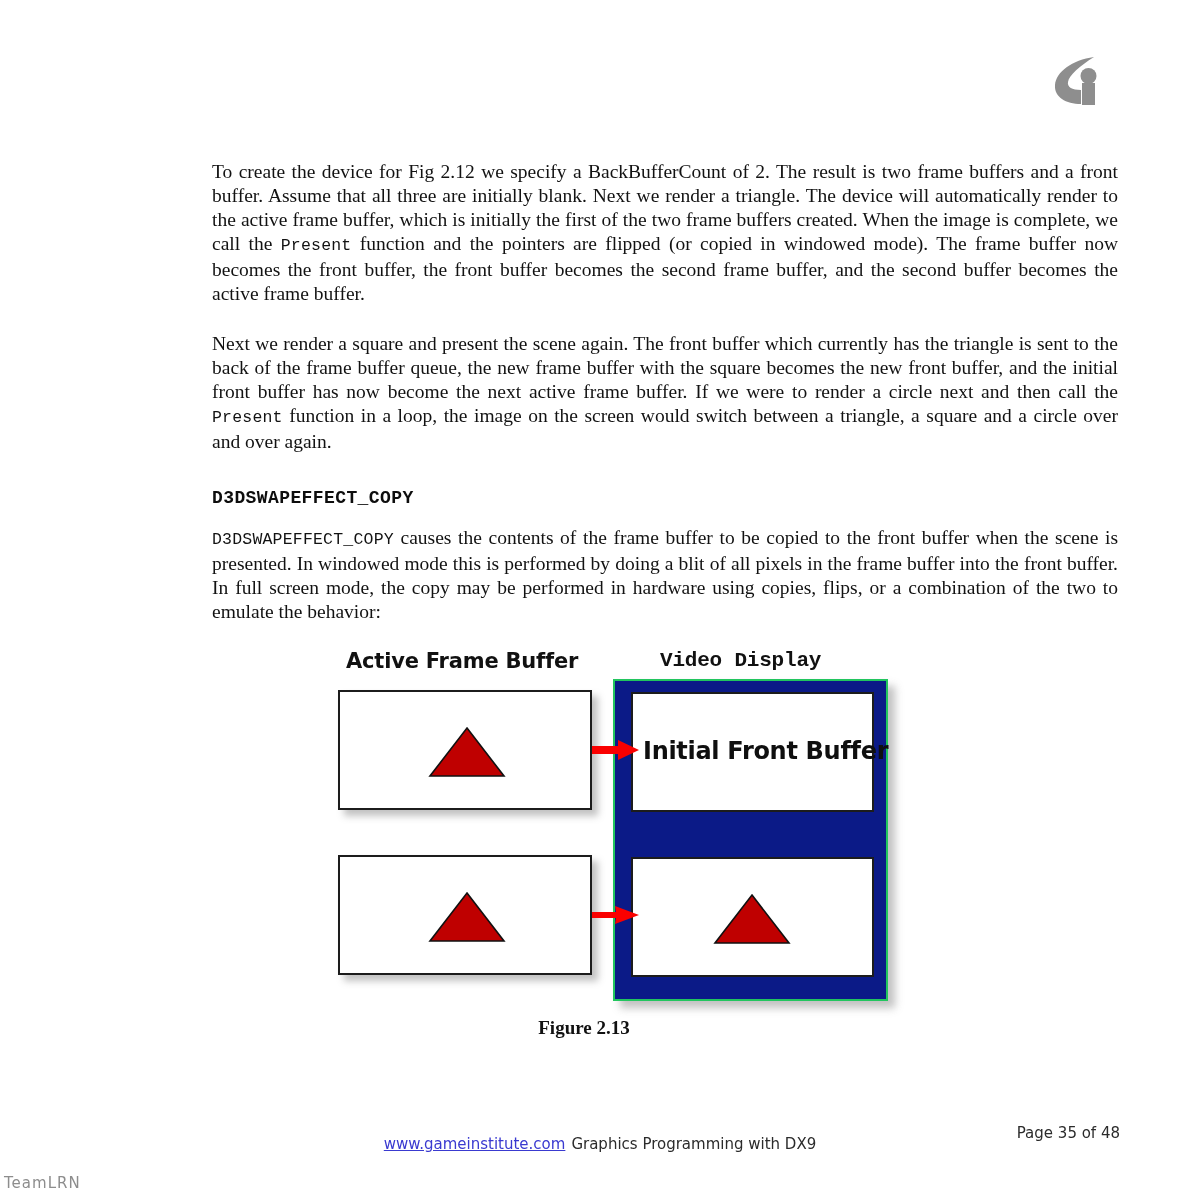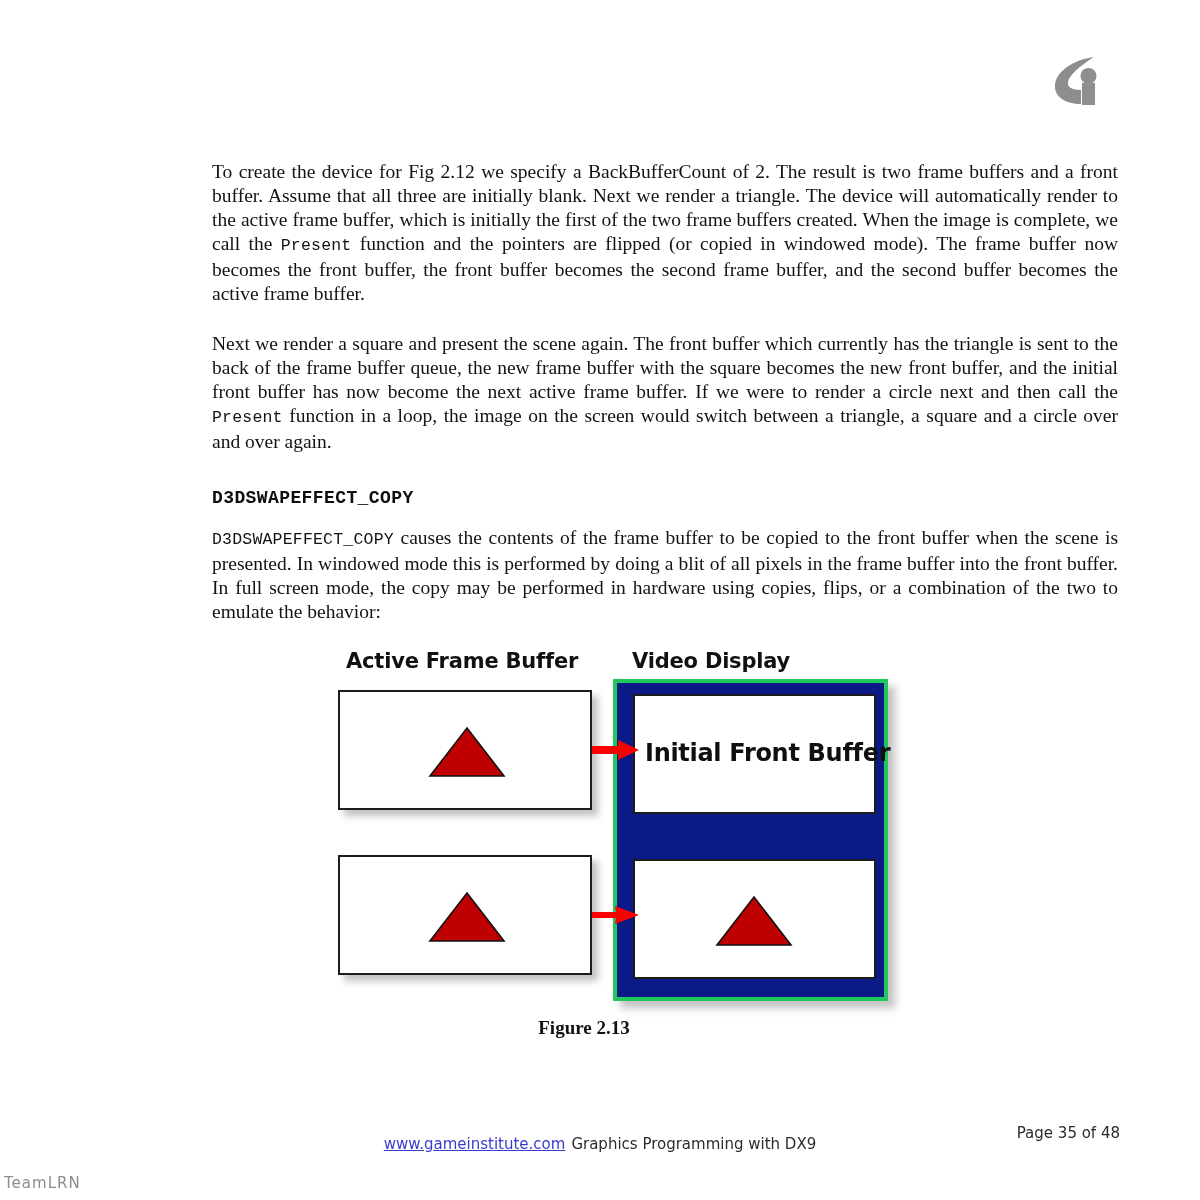"Video Display" .fig-label.video-hdr { font-family: none -> Liberation Mono, monospace; left: 632px -> 660px }
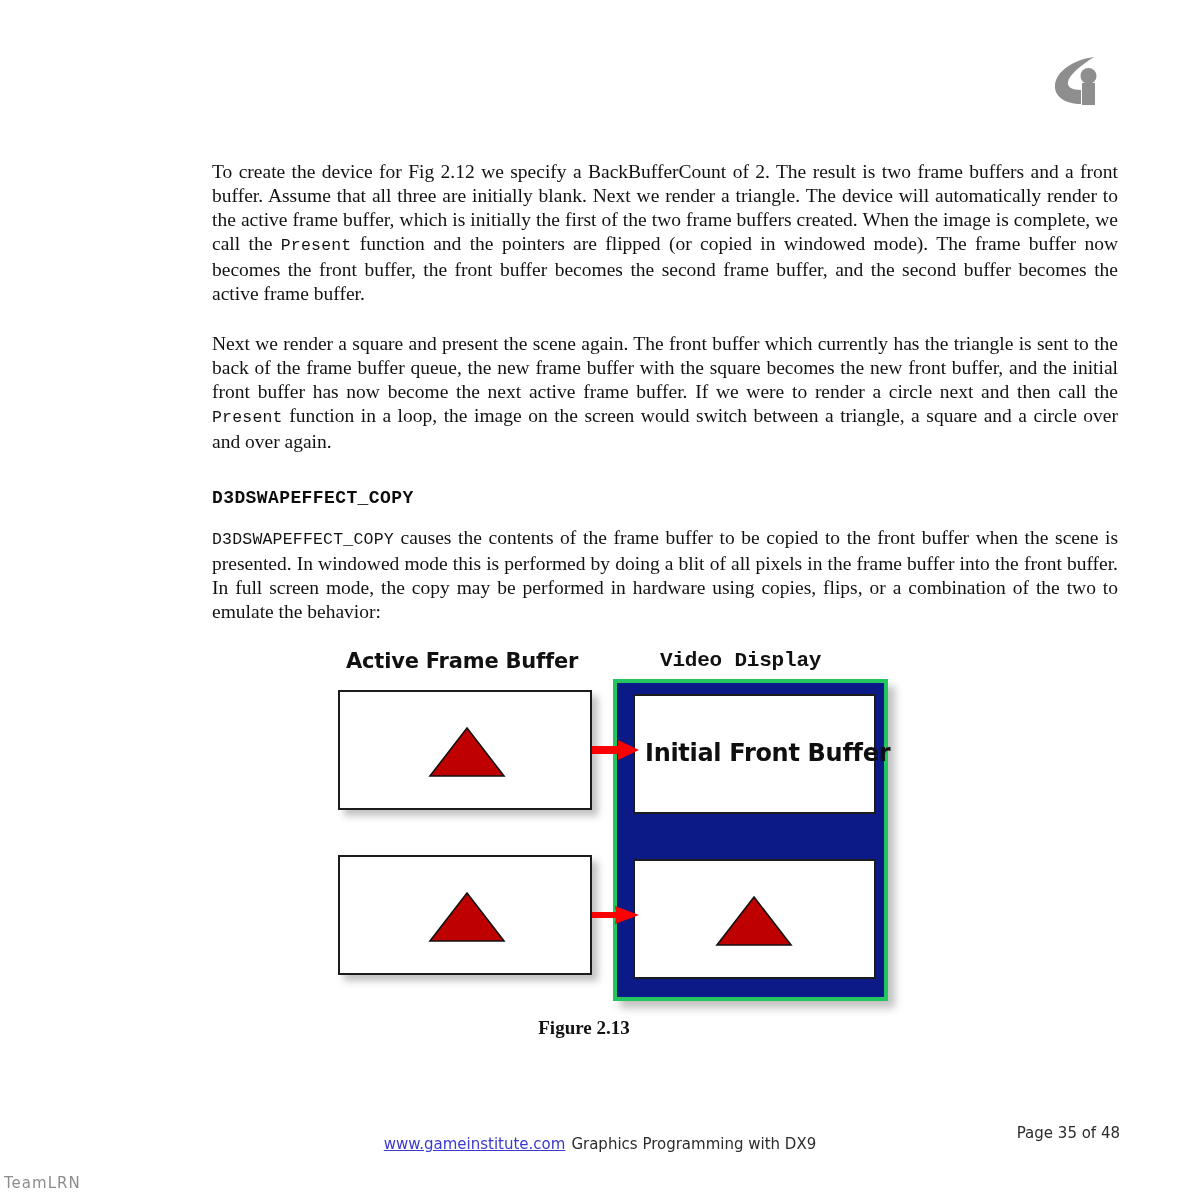"Initial Front Buffer" .video-panel { border: 4px solid #22c55e -> 2px solid #22c55e }
